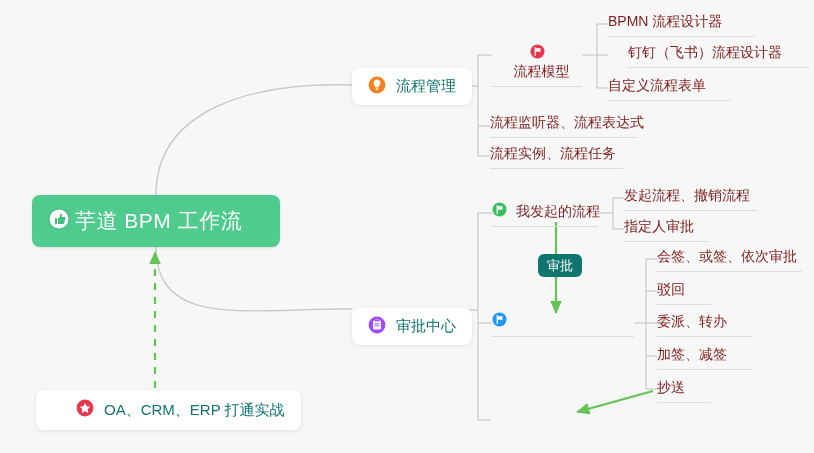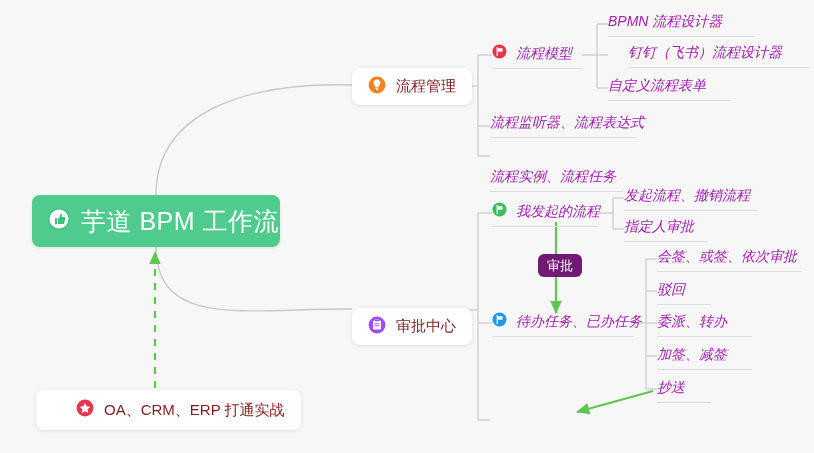"BPMN 流程设计器" .leaf .label { color: #a21caf -> #7f1d1d; font-style: italic -> none }
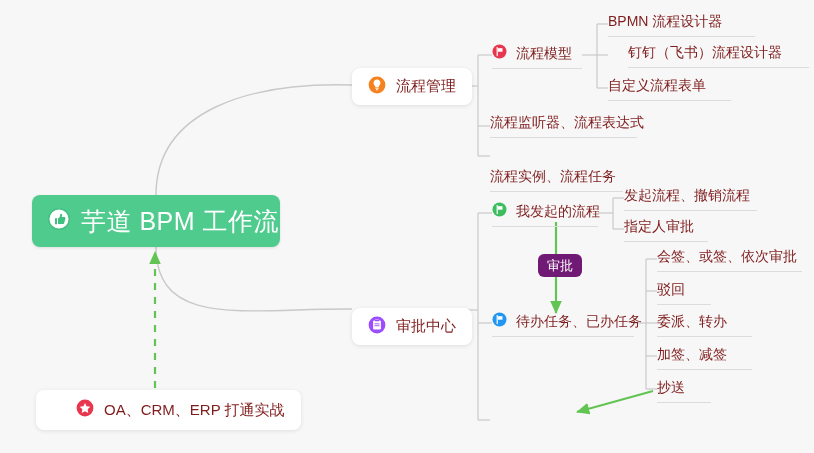"流程模型" div.leaf { flex-direction: none -> column }
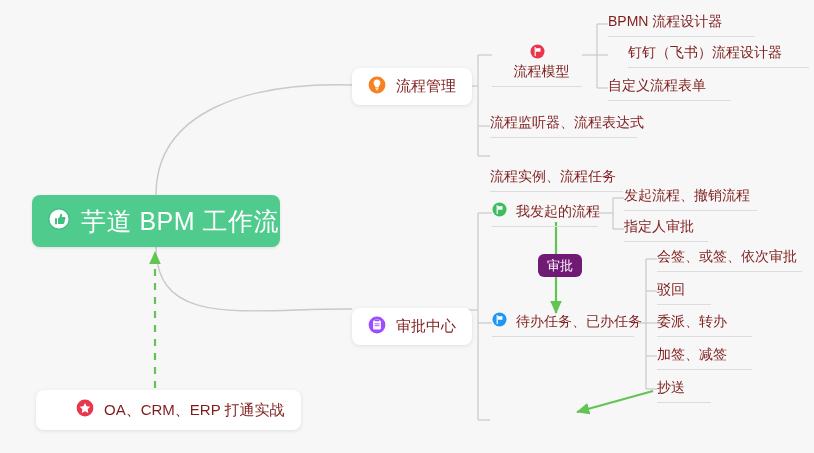"流程管理" .card-node .label { color: #7f1d1d -> #0f766e }
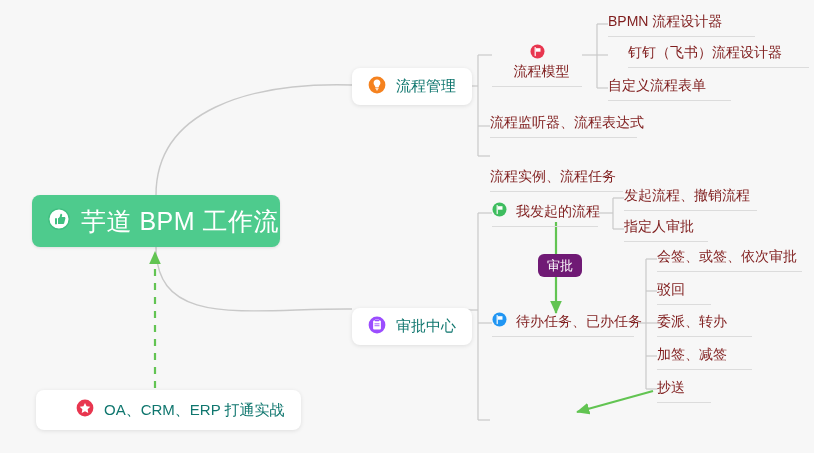"流程实例、流程任务" div.leaf { margin-top: 23px -> none }
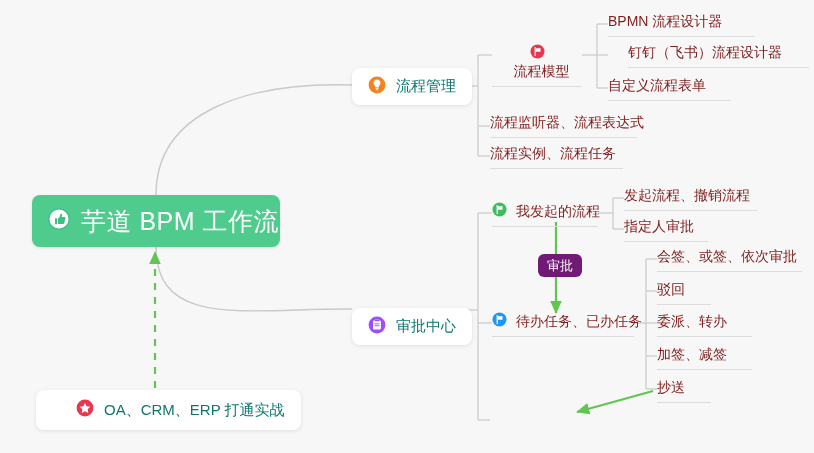"芋道 BPM 工作流" .root-node .label { font-size: 25px -> 21px; margin-left: 11px -> 5px }
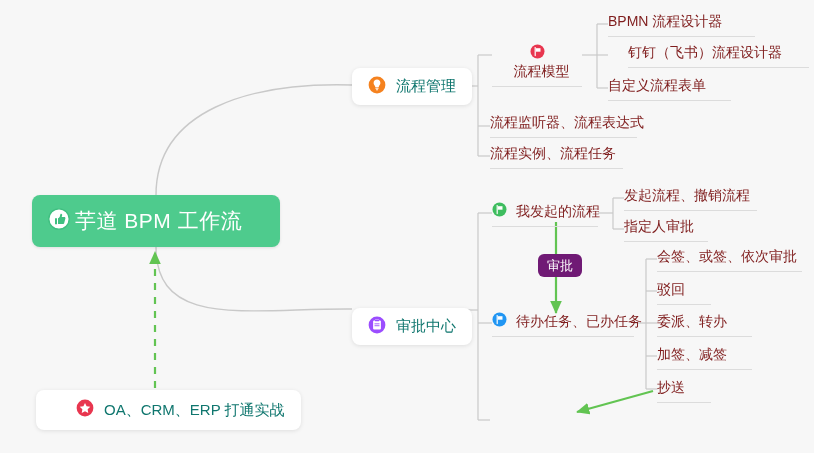"审批" .badge { background: #701a75 -> #0f766e }
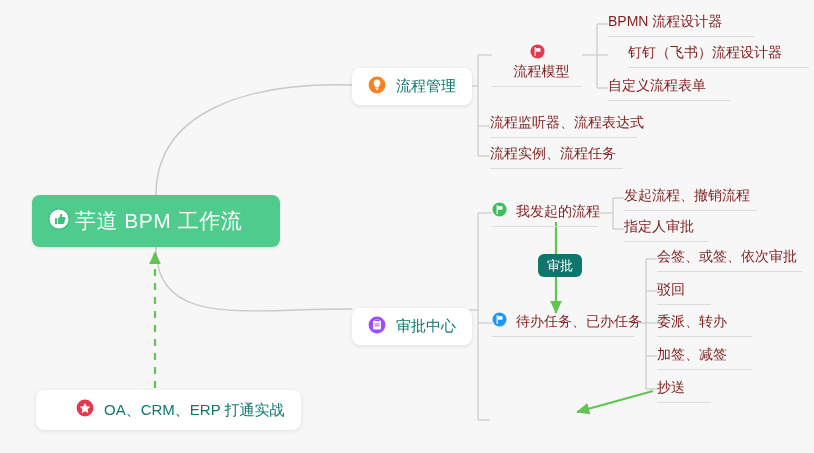"待办任务、已办任务" span.label { html: <span>待办任务、已办任务</span> -> none }
